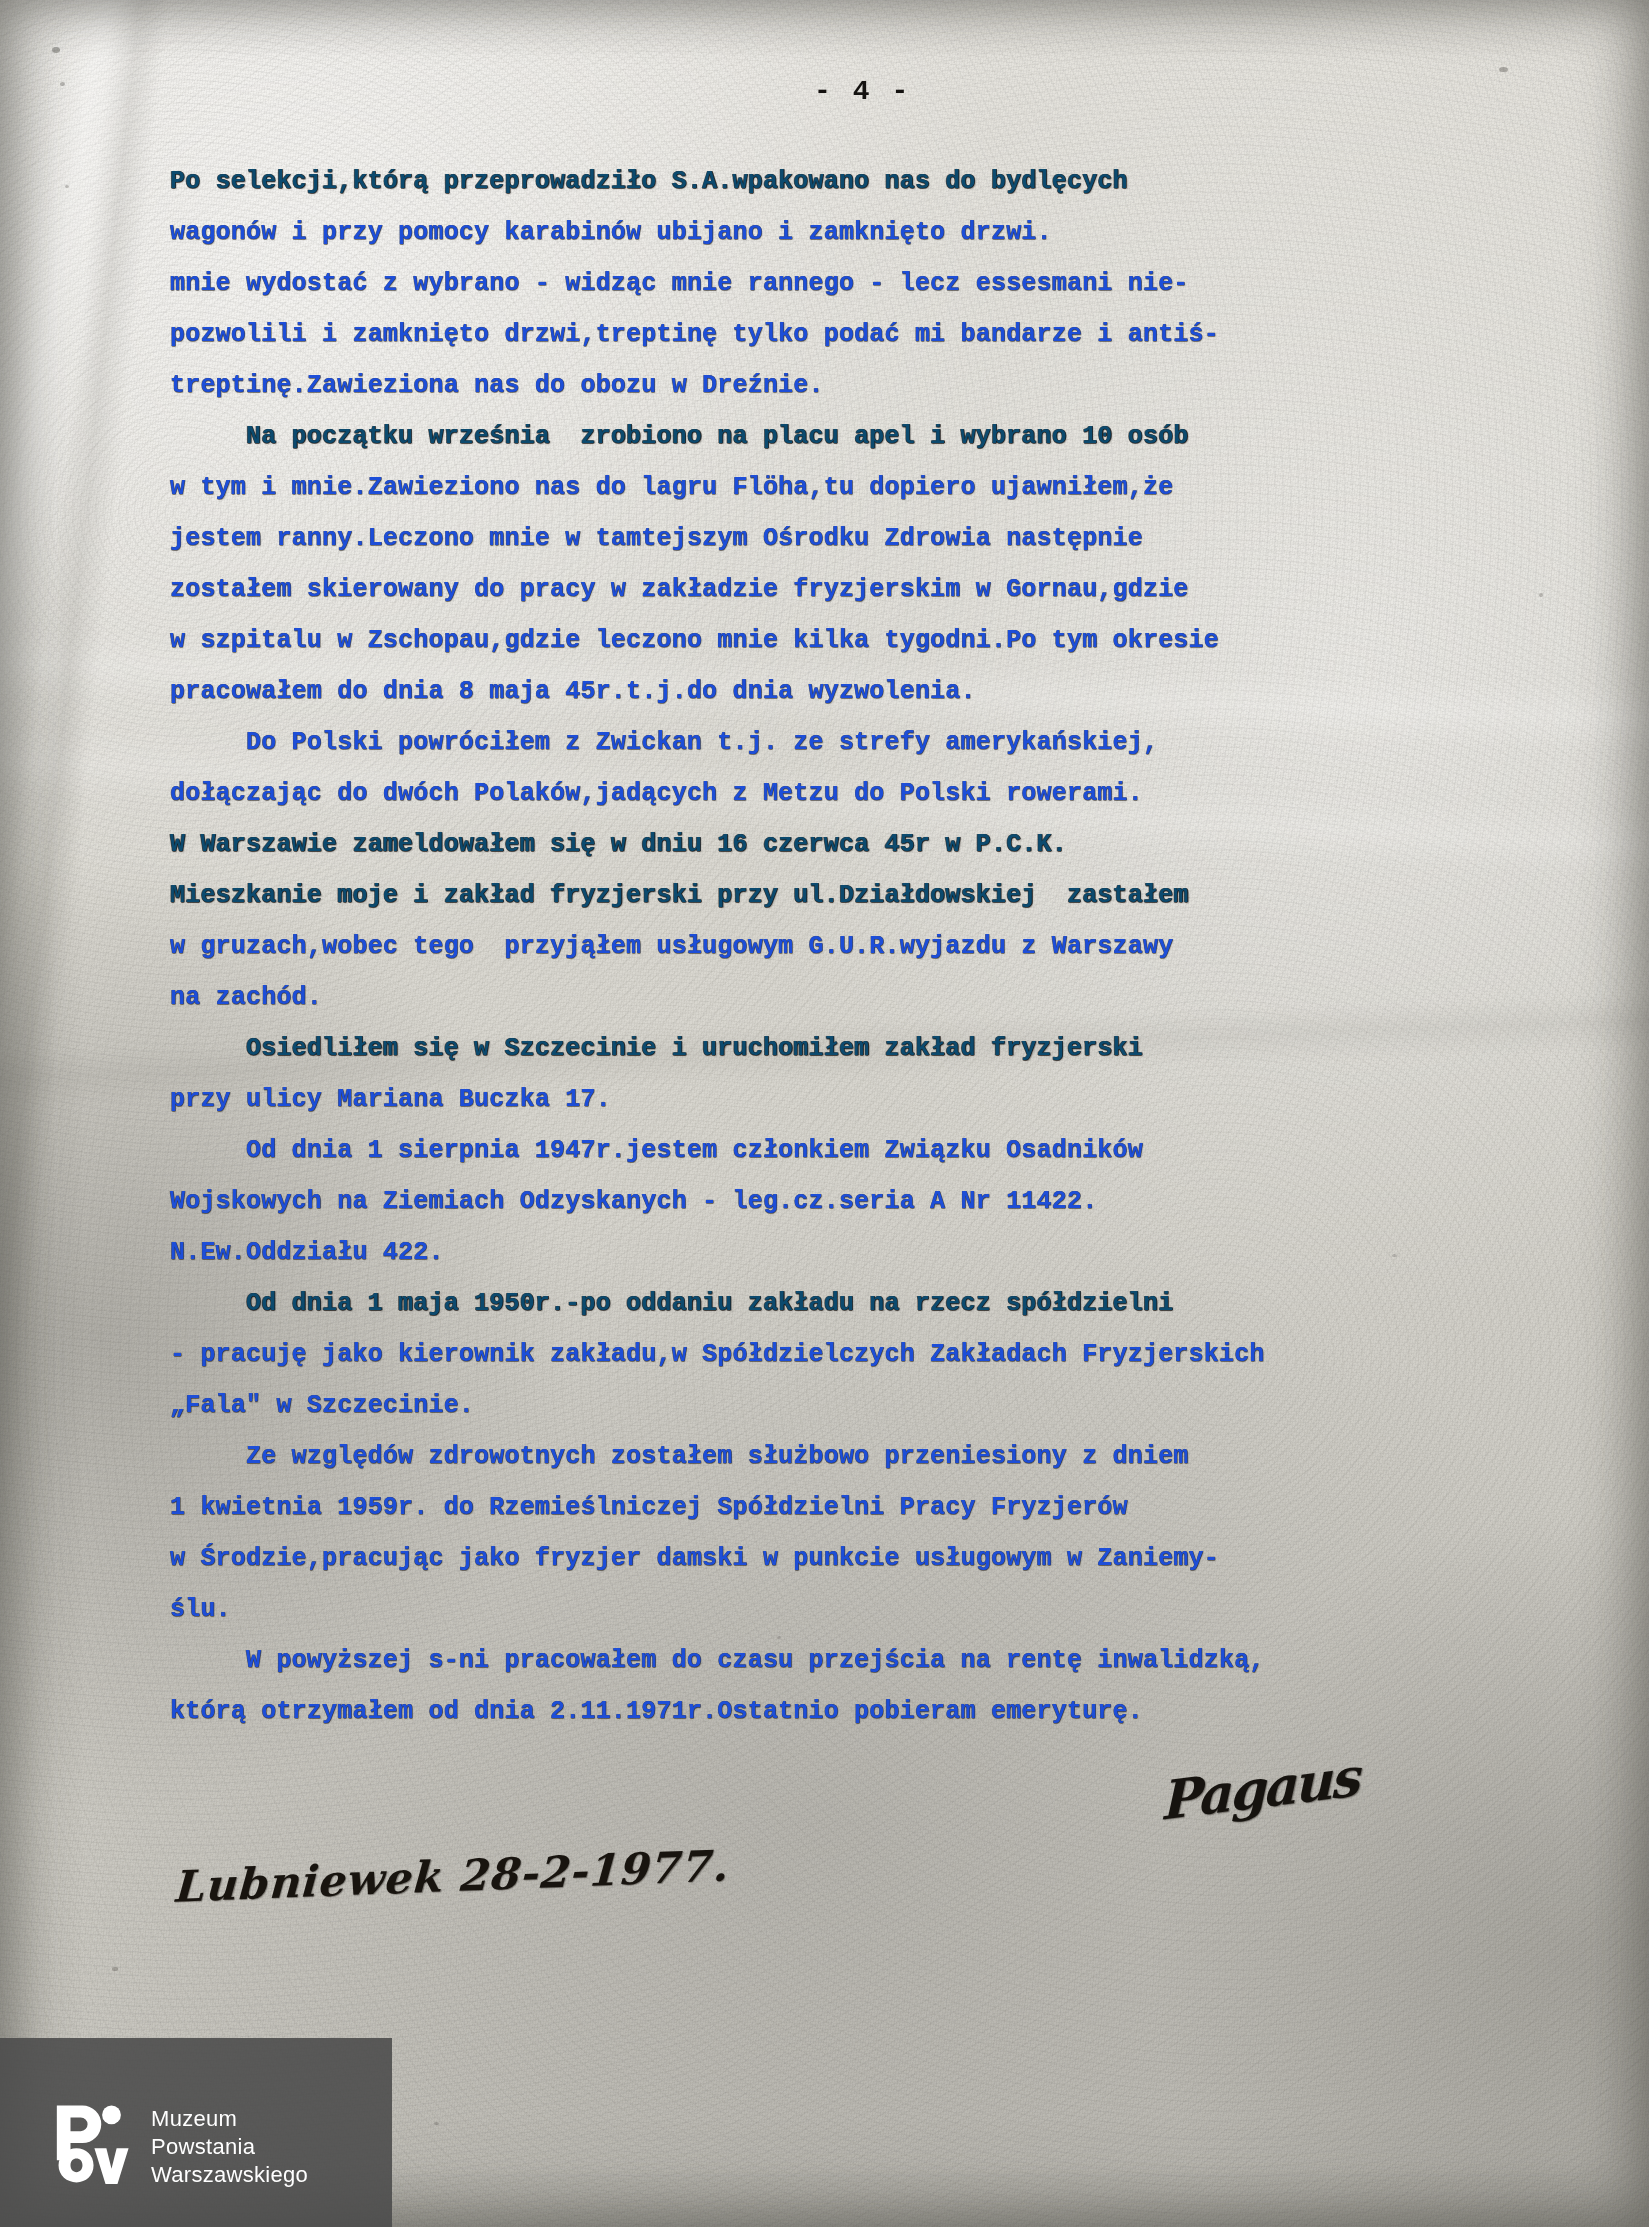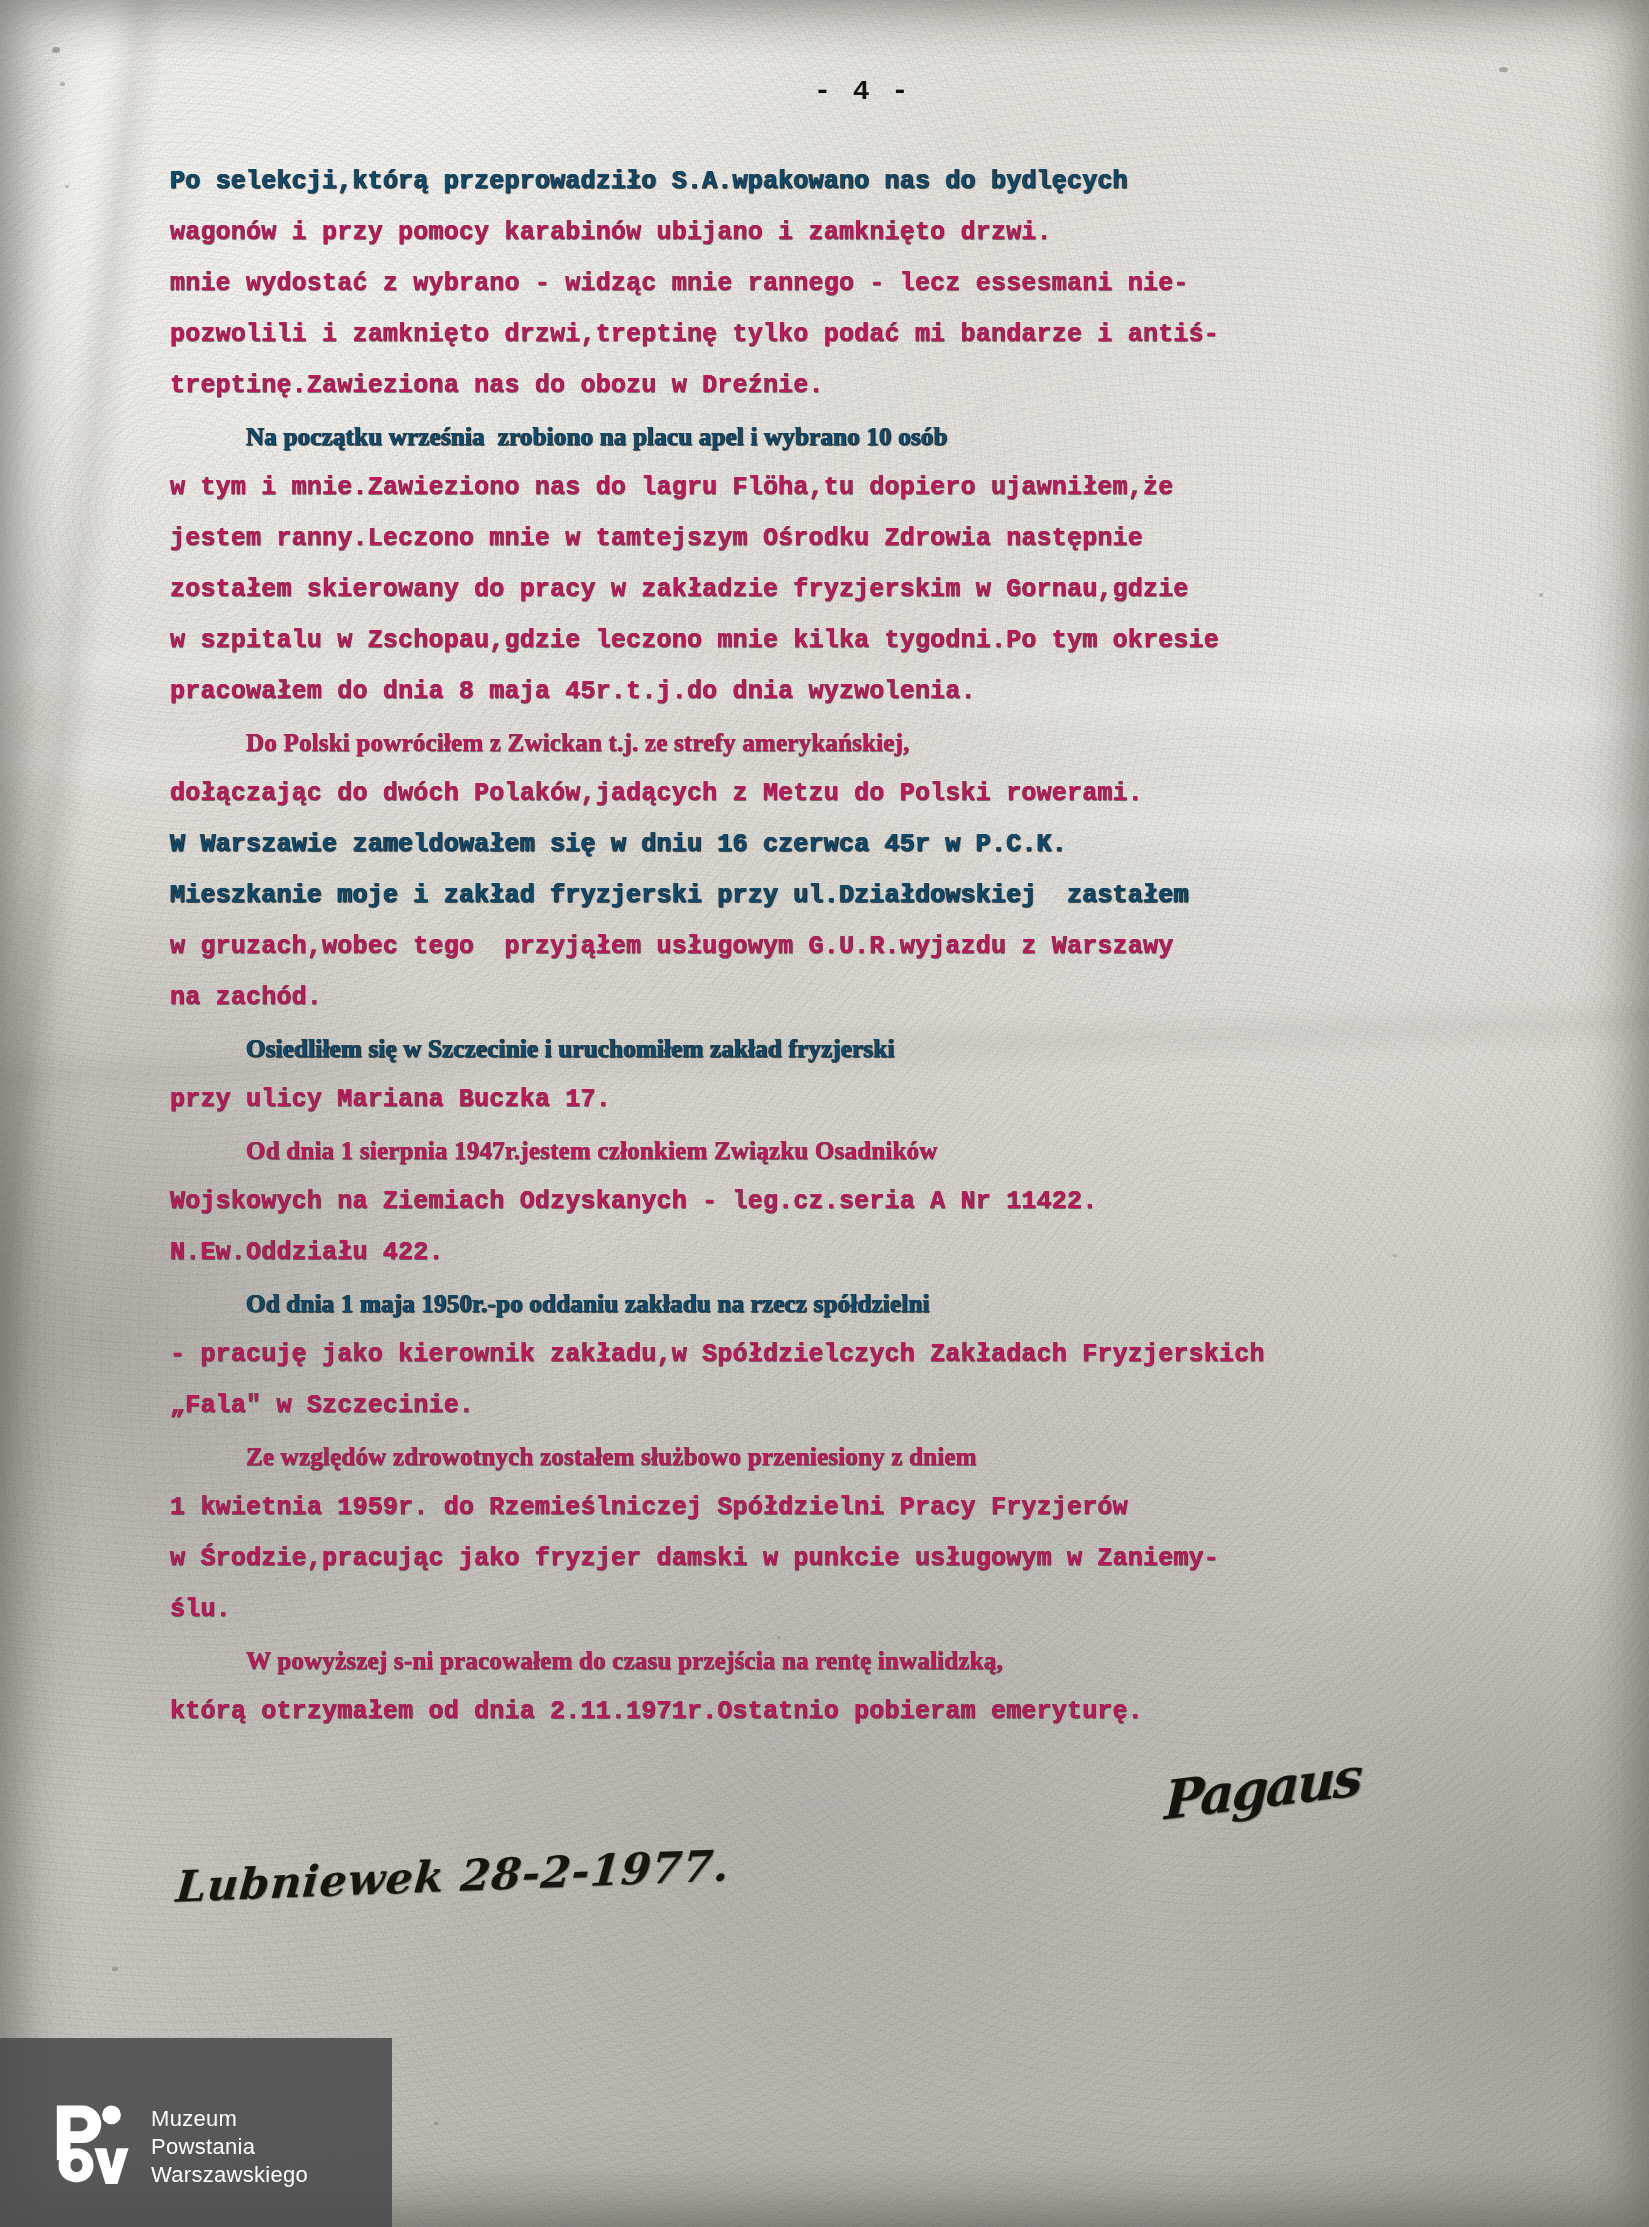"wagonów i przy pomocy karabinów" .ln { color: #be185d -> #1d4ed8 }
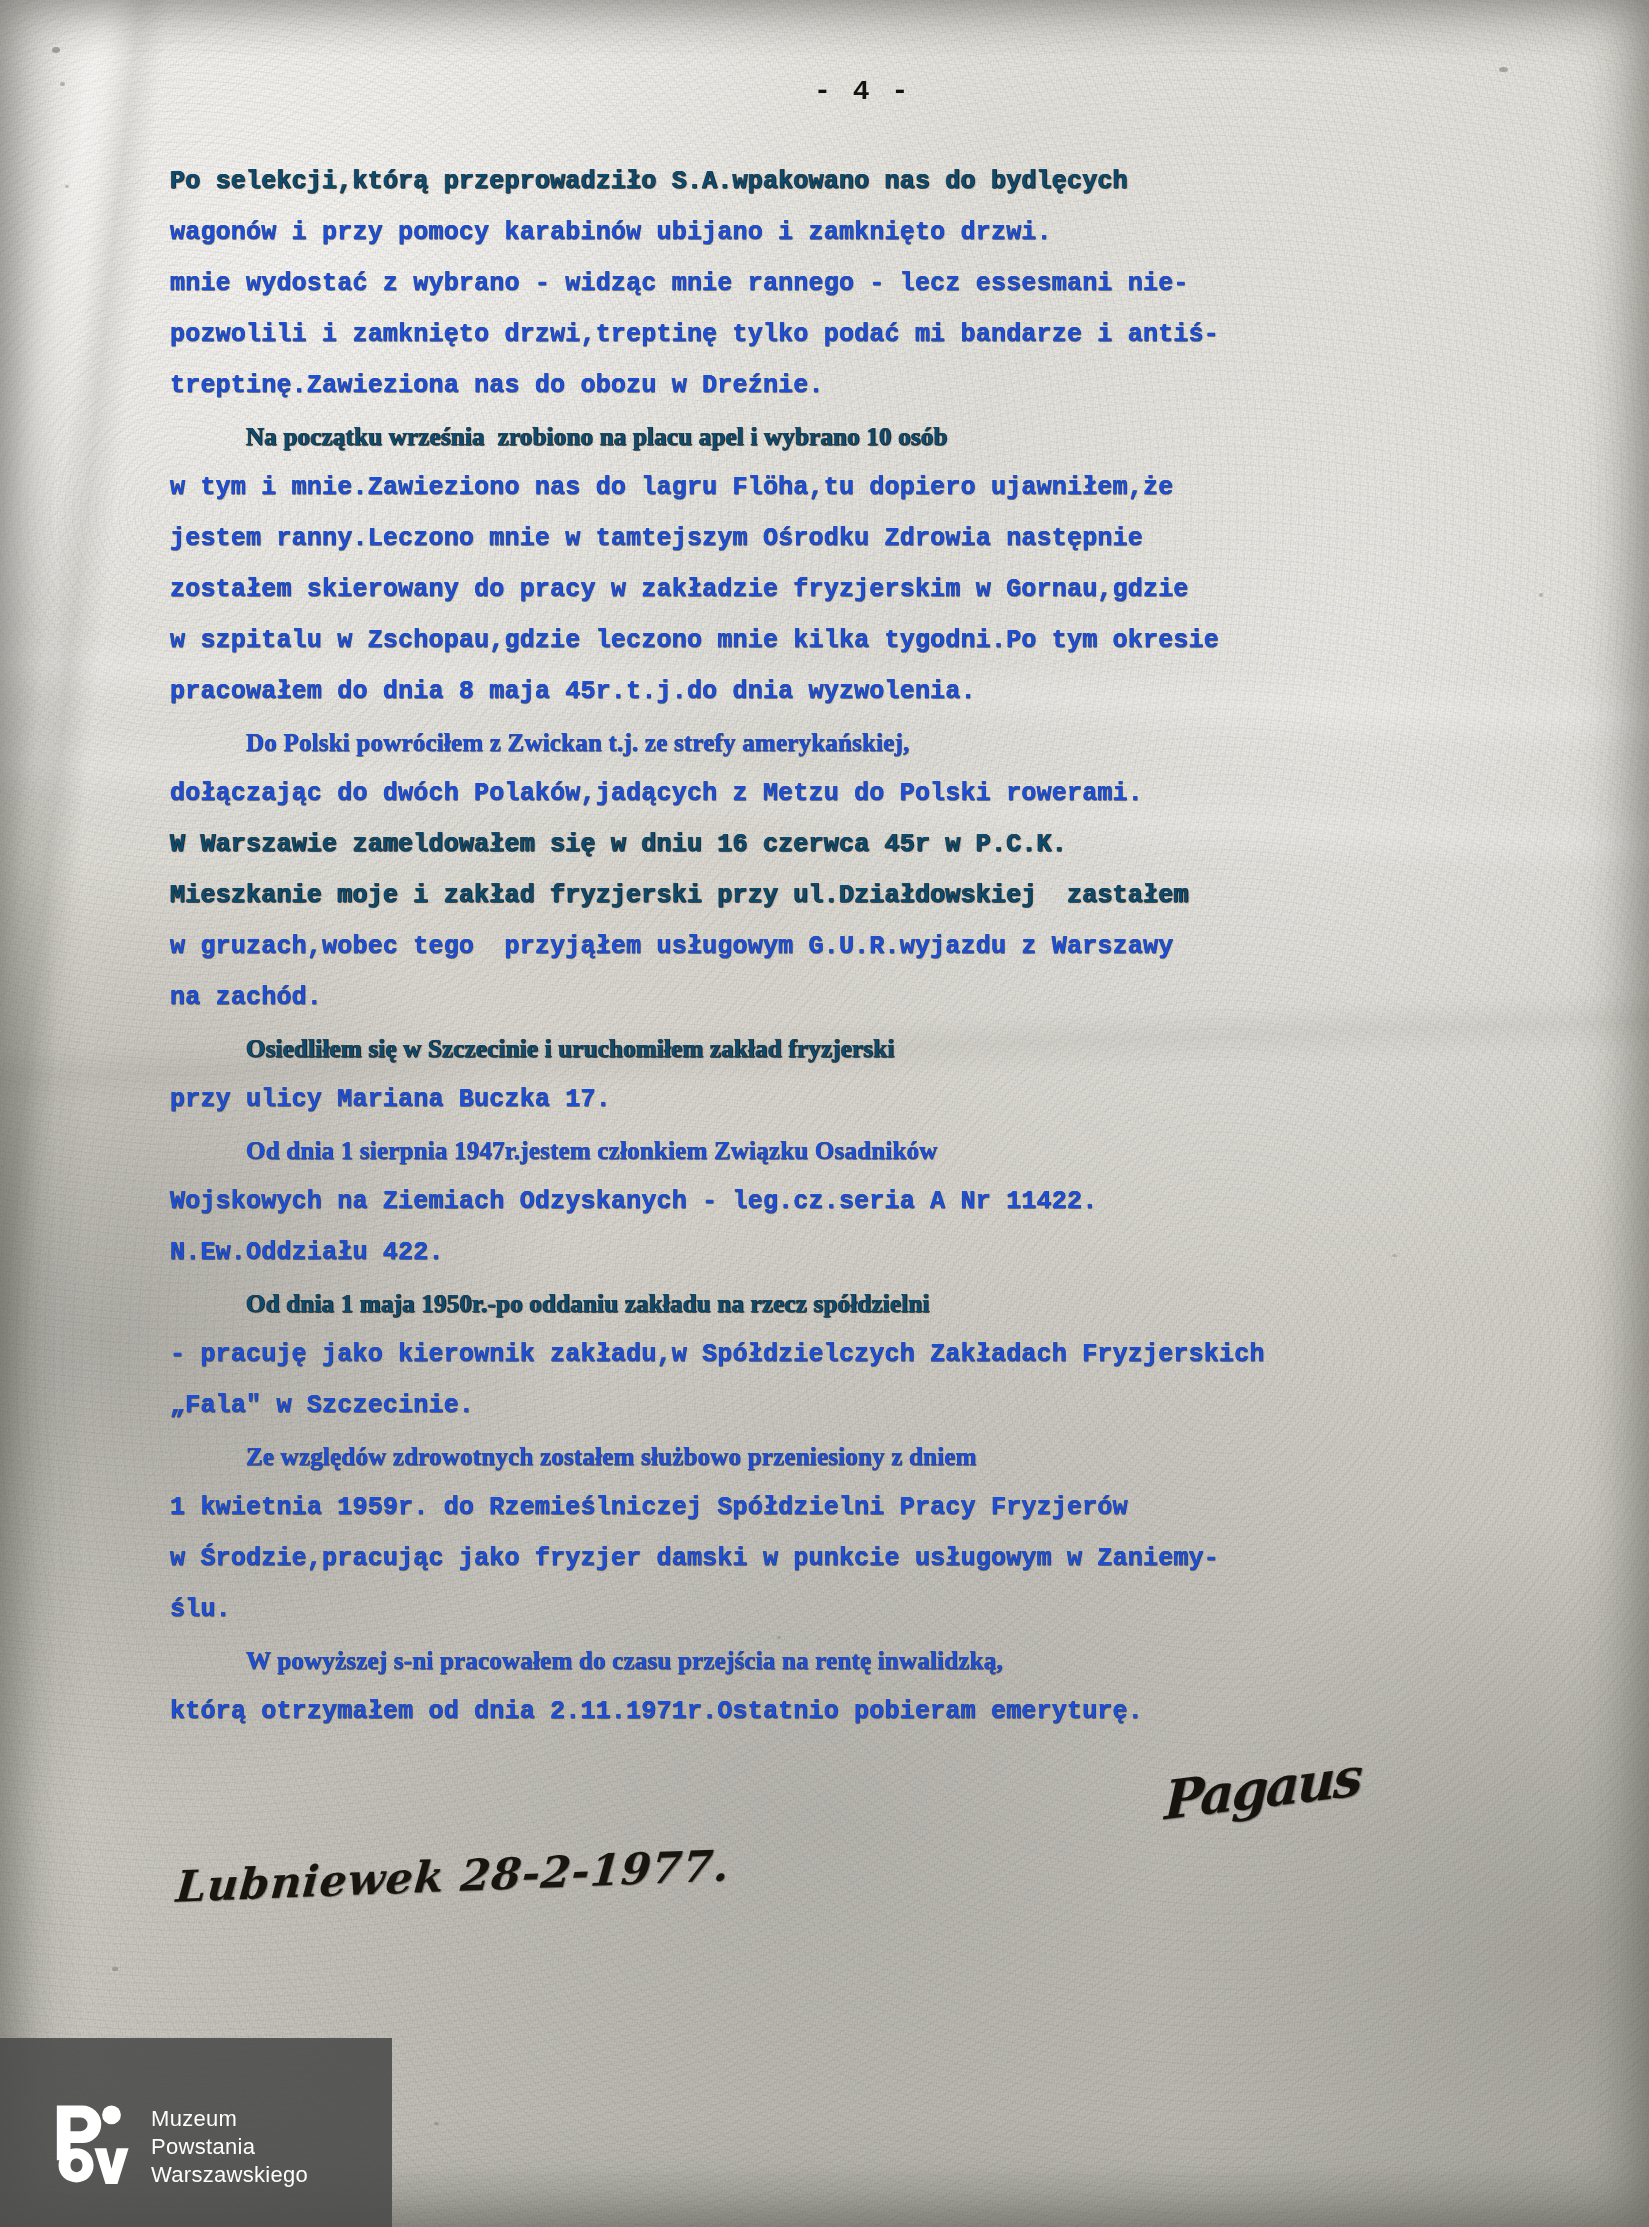"Na początku września zrobiono na" .ln.ind { font-family: Liberation Serif, serif -> none }
